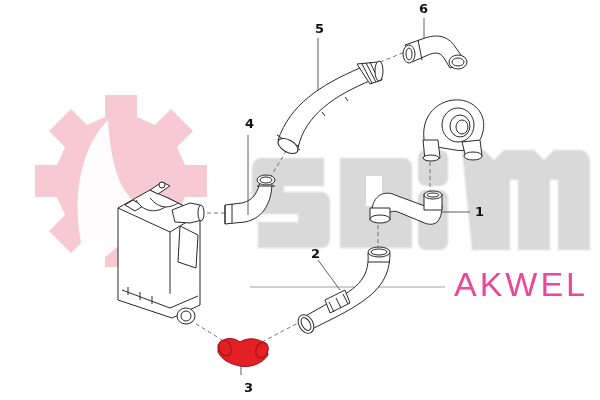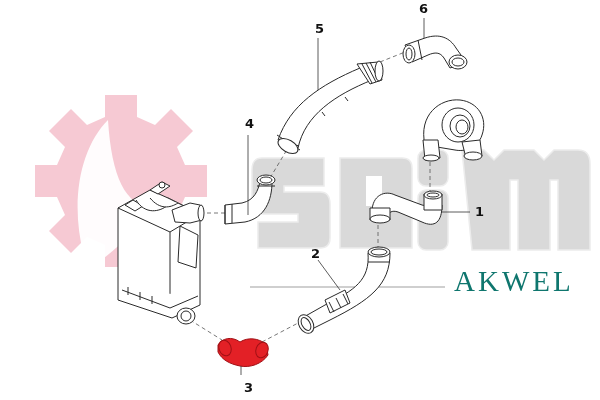"AKWEL" .brand-text { color: #0f766e -> #ec4899; font-family: Liberation Serif, serif -> Liberation Sans, sans-serif; font-size: 29px -> 34px }
